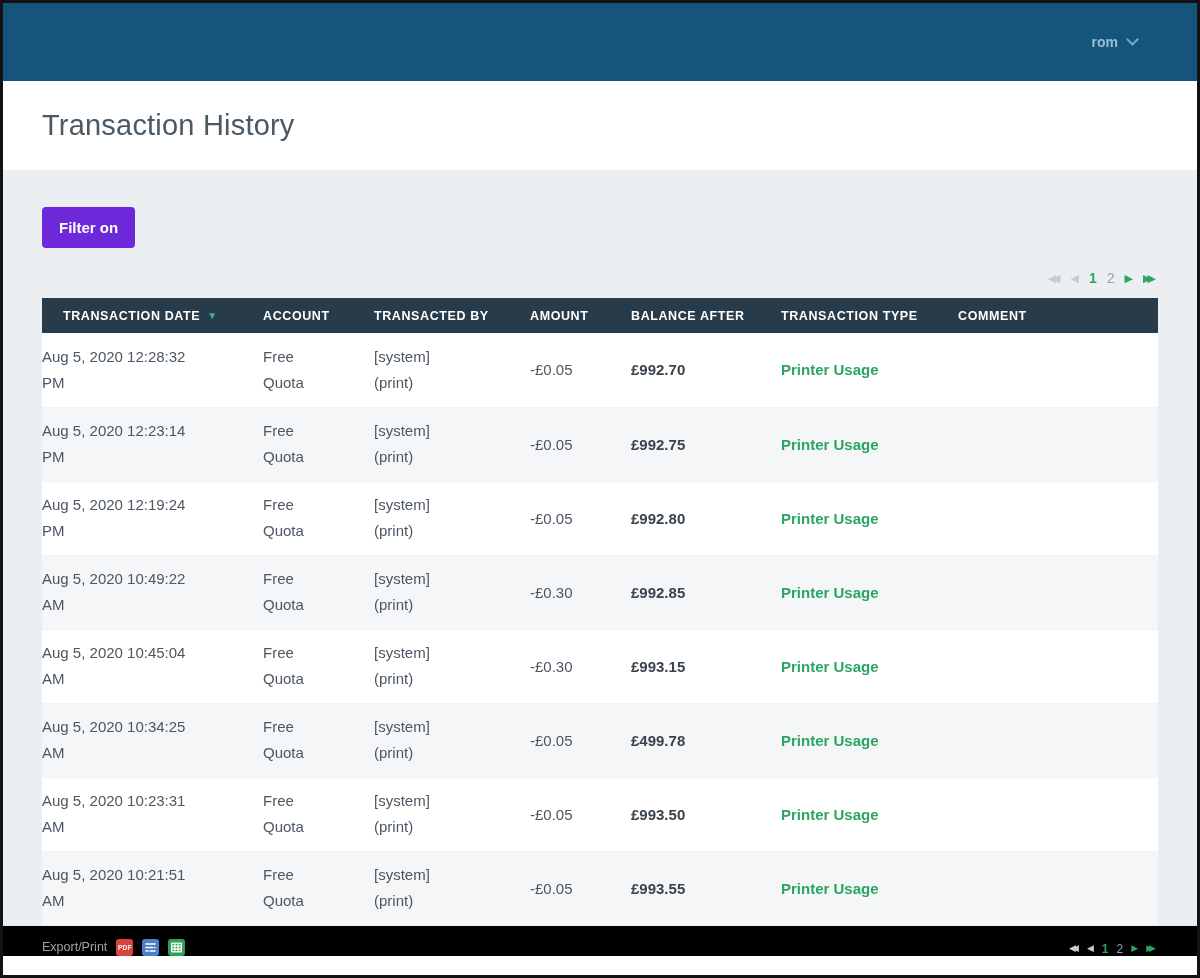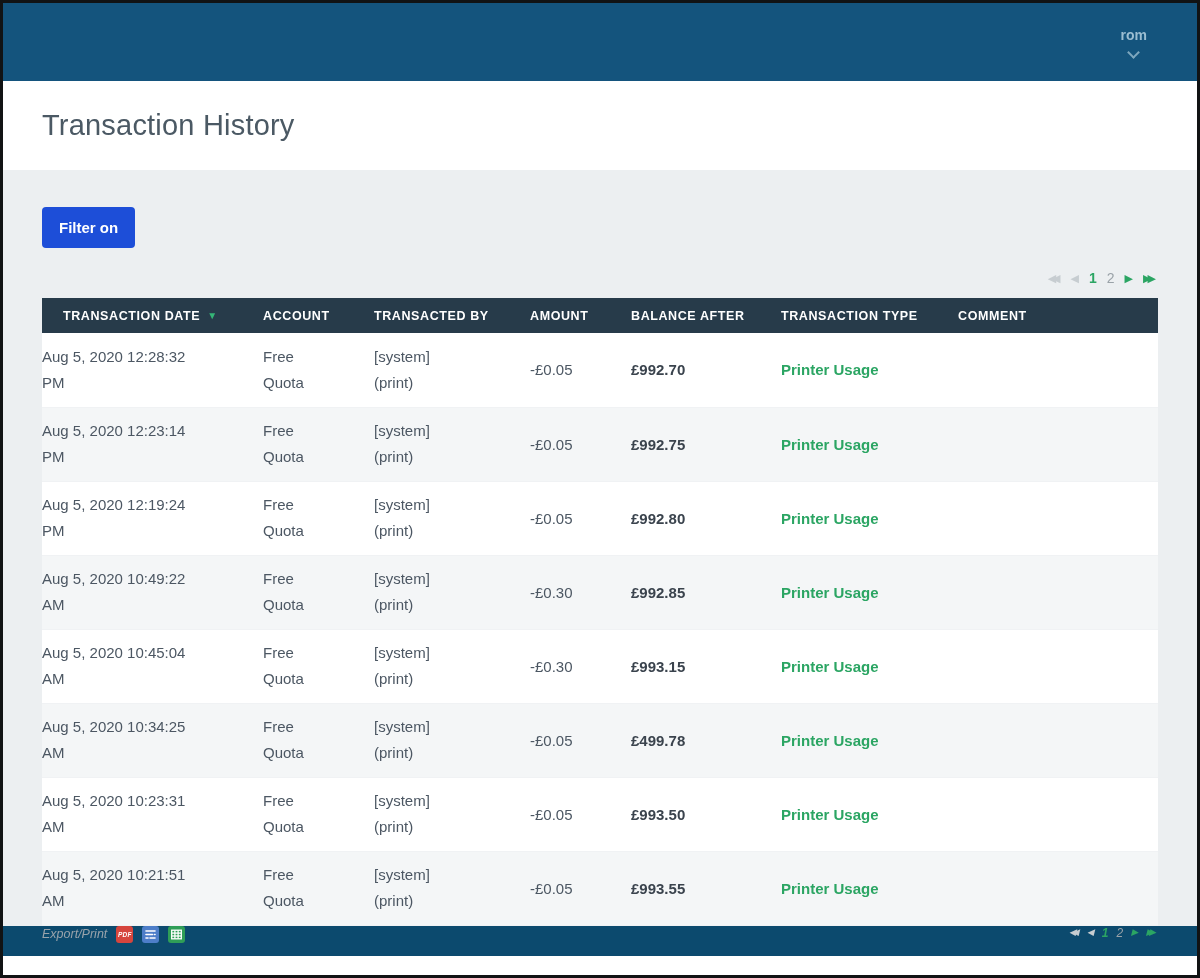"rom" .user-menu { flex-direction: column -> none; right: 50px -> 60px }
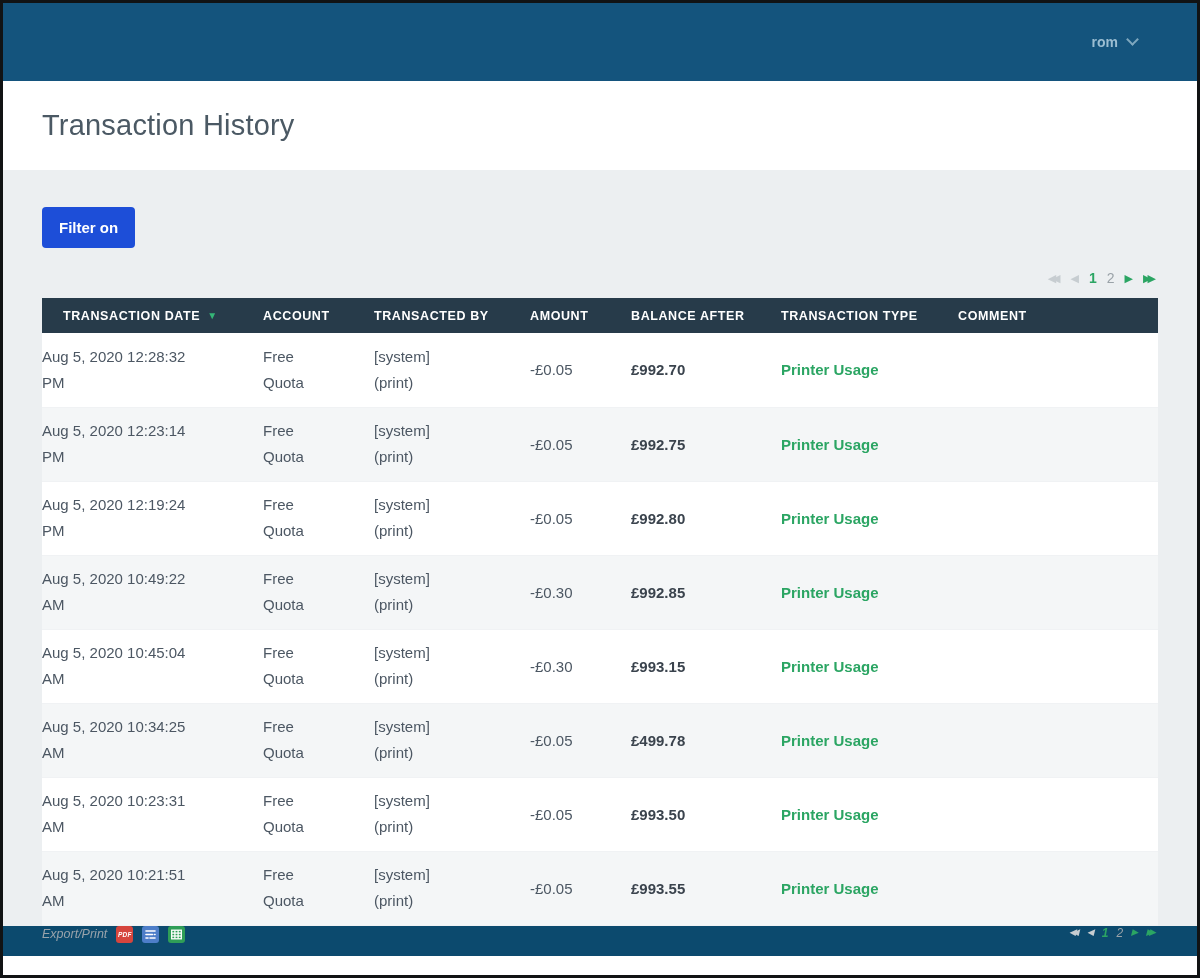"Filter on" .filter-btn { background: #1d4ed8 -> #6d28d9 }
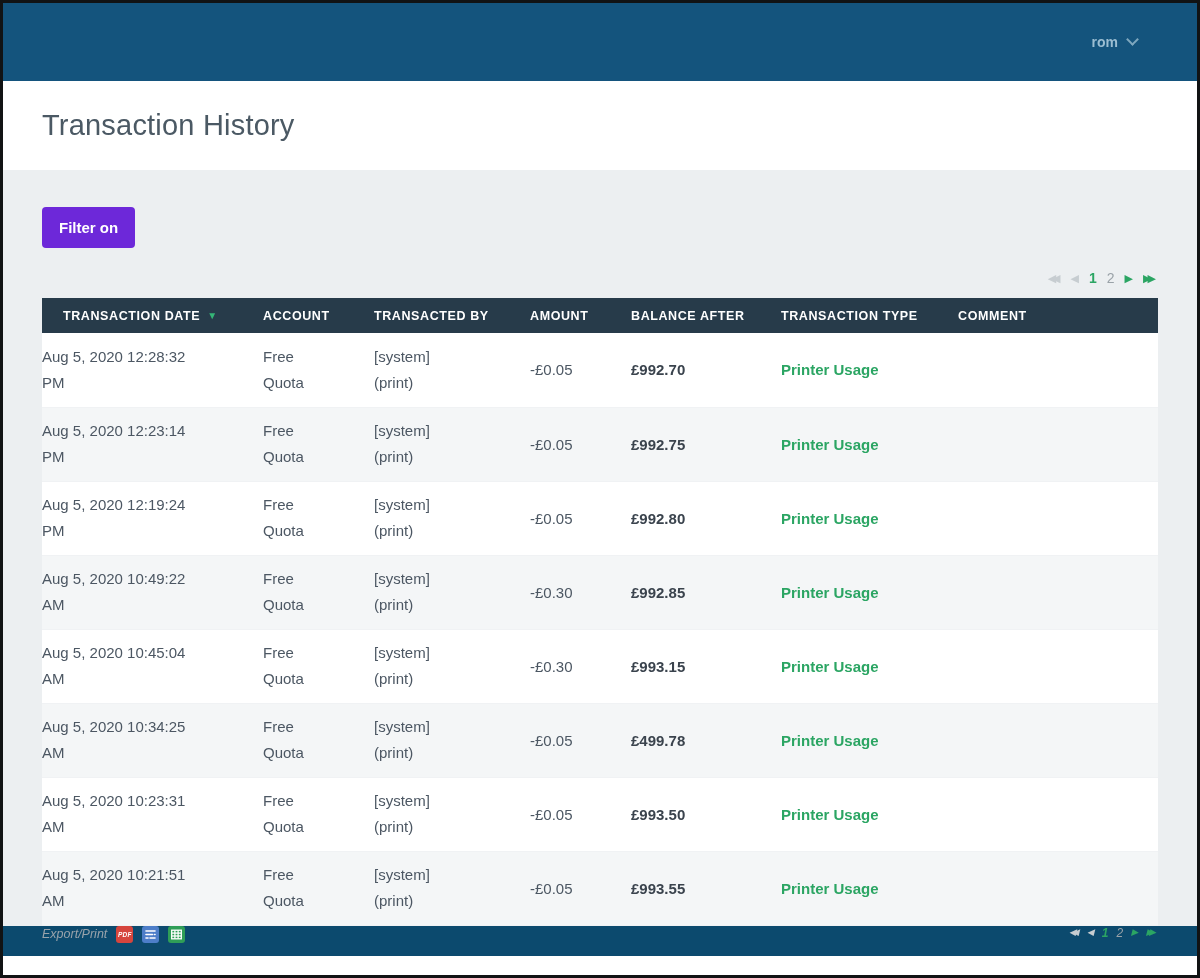"Export/Print" .footer-strip { align-items: flex-start -> flex-end; background: #0c4a6e -> #000000; font-style: italic -> none }
